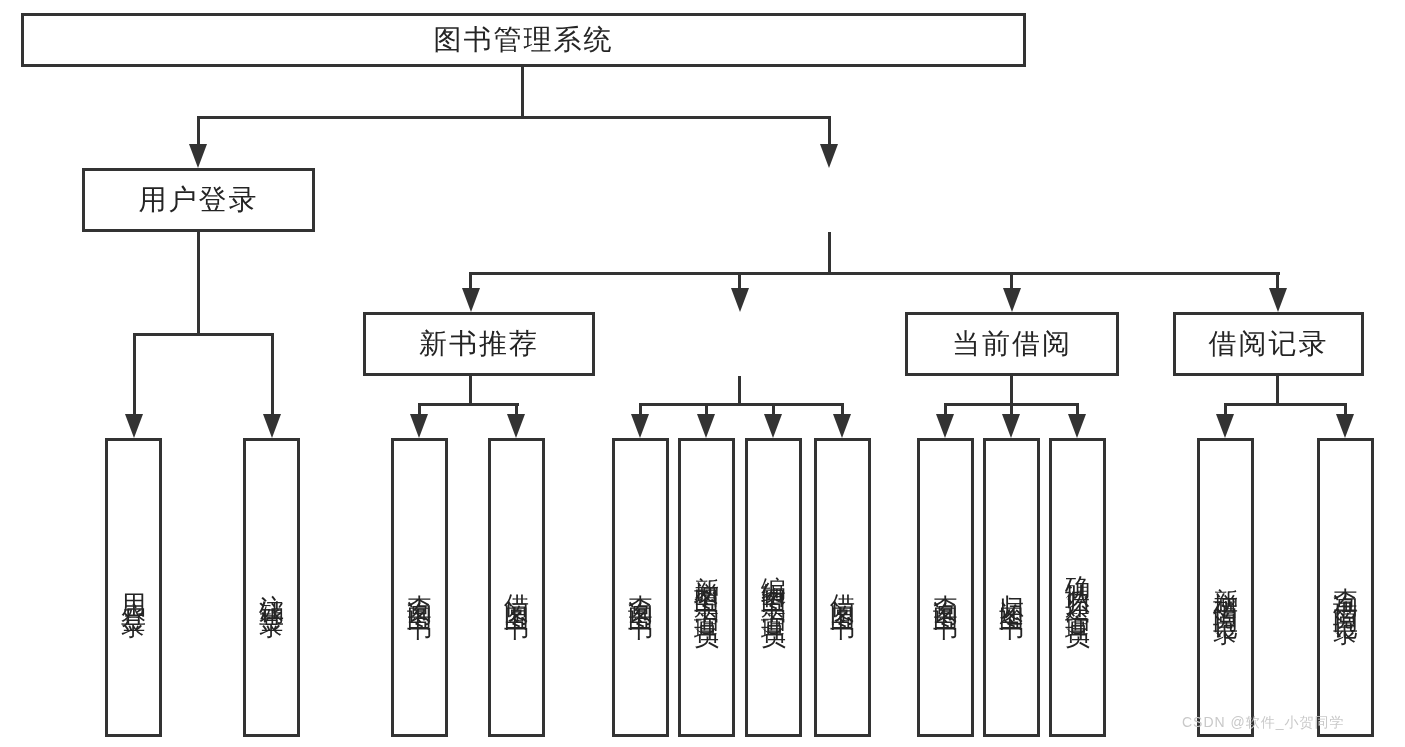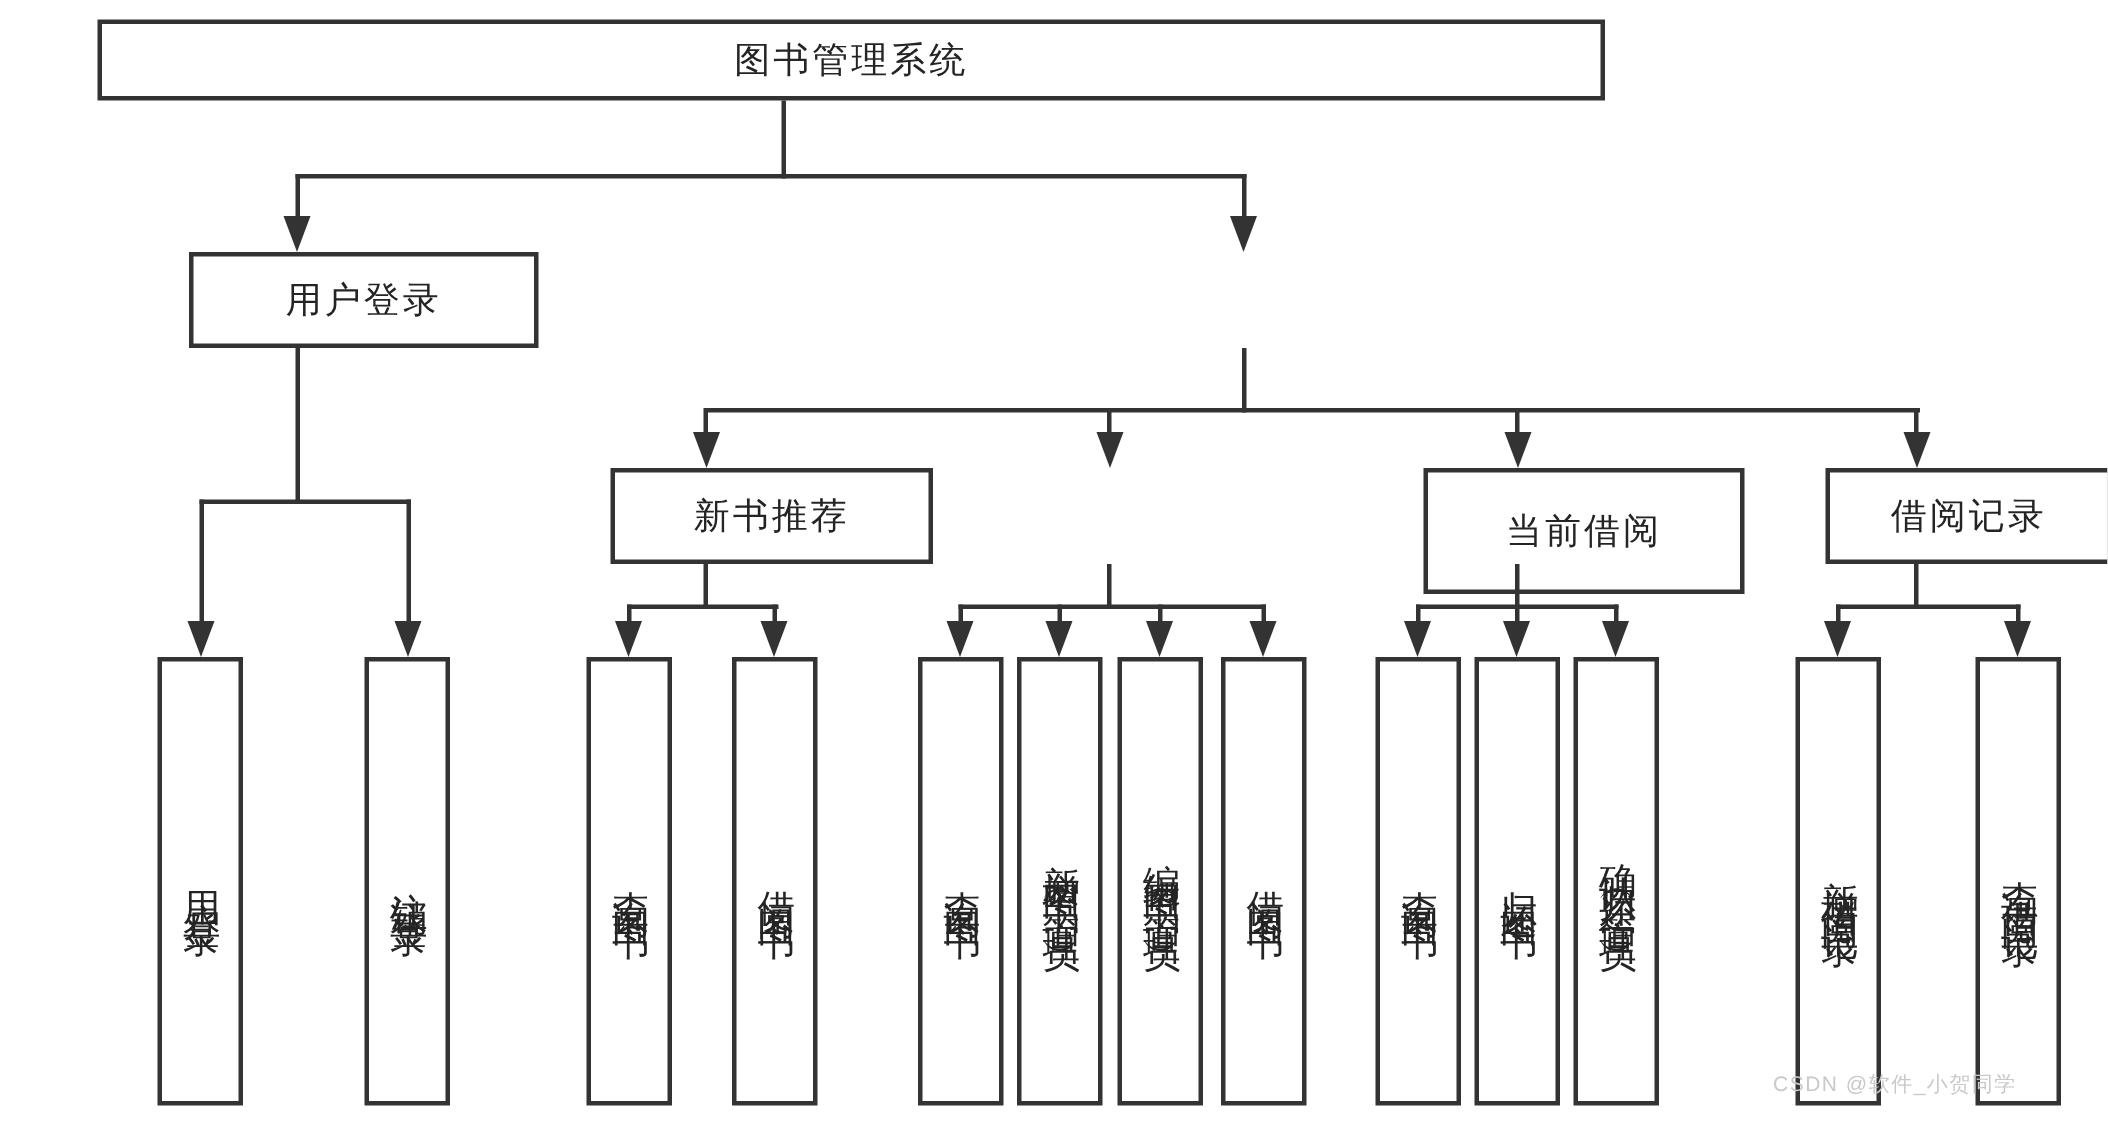"图书管理系统" .box.h { font-size: 24px -> 28px; margin-left: 44px -> none }
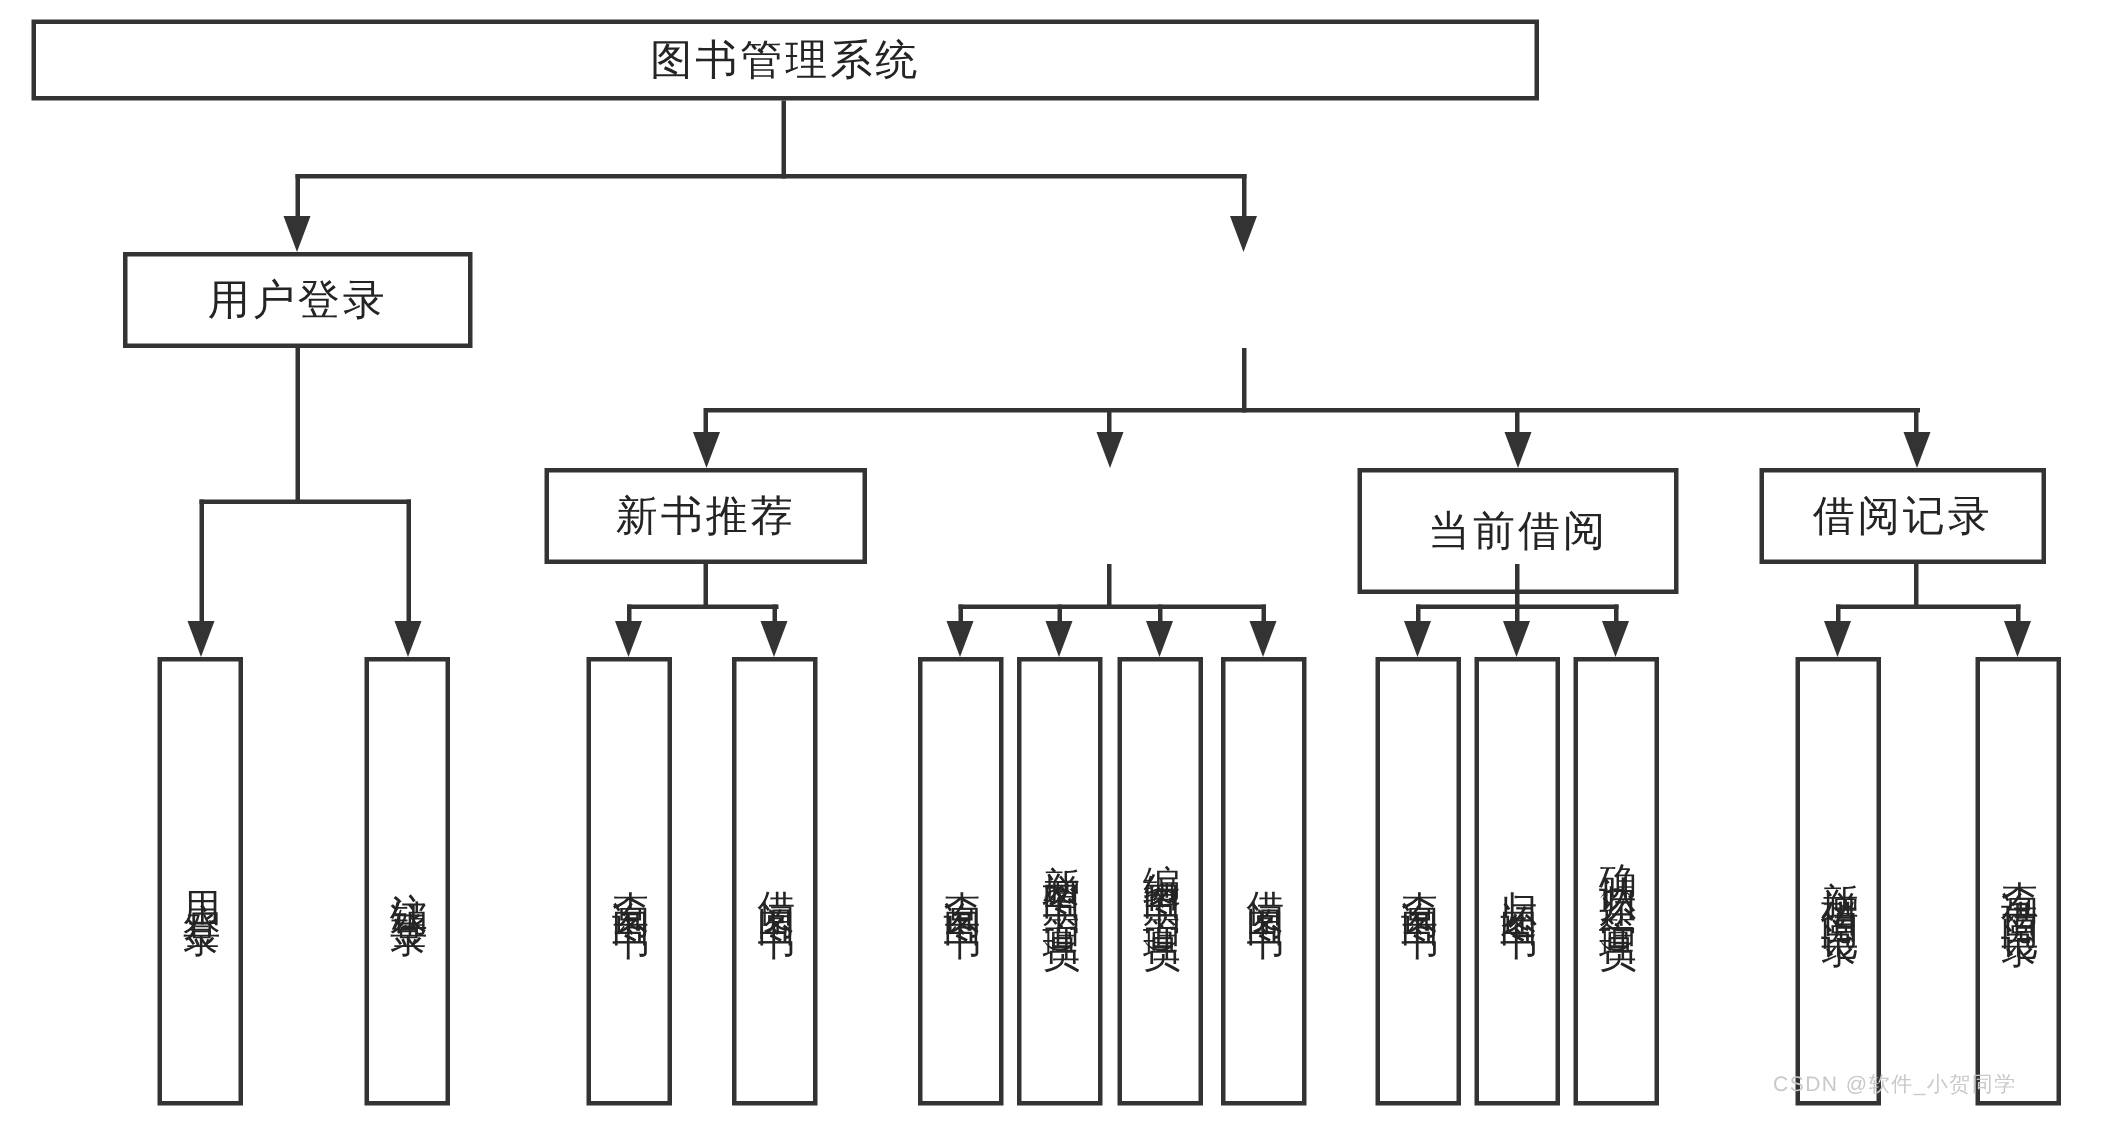"新书推荐" div.box { width: 215px -> 232px }
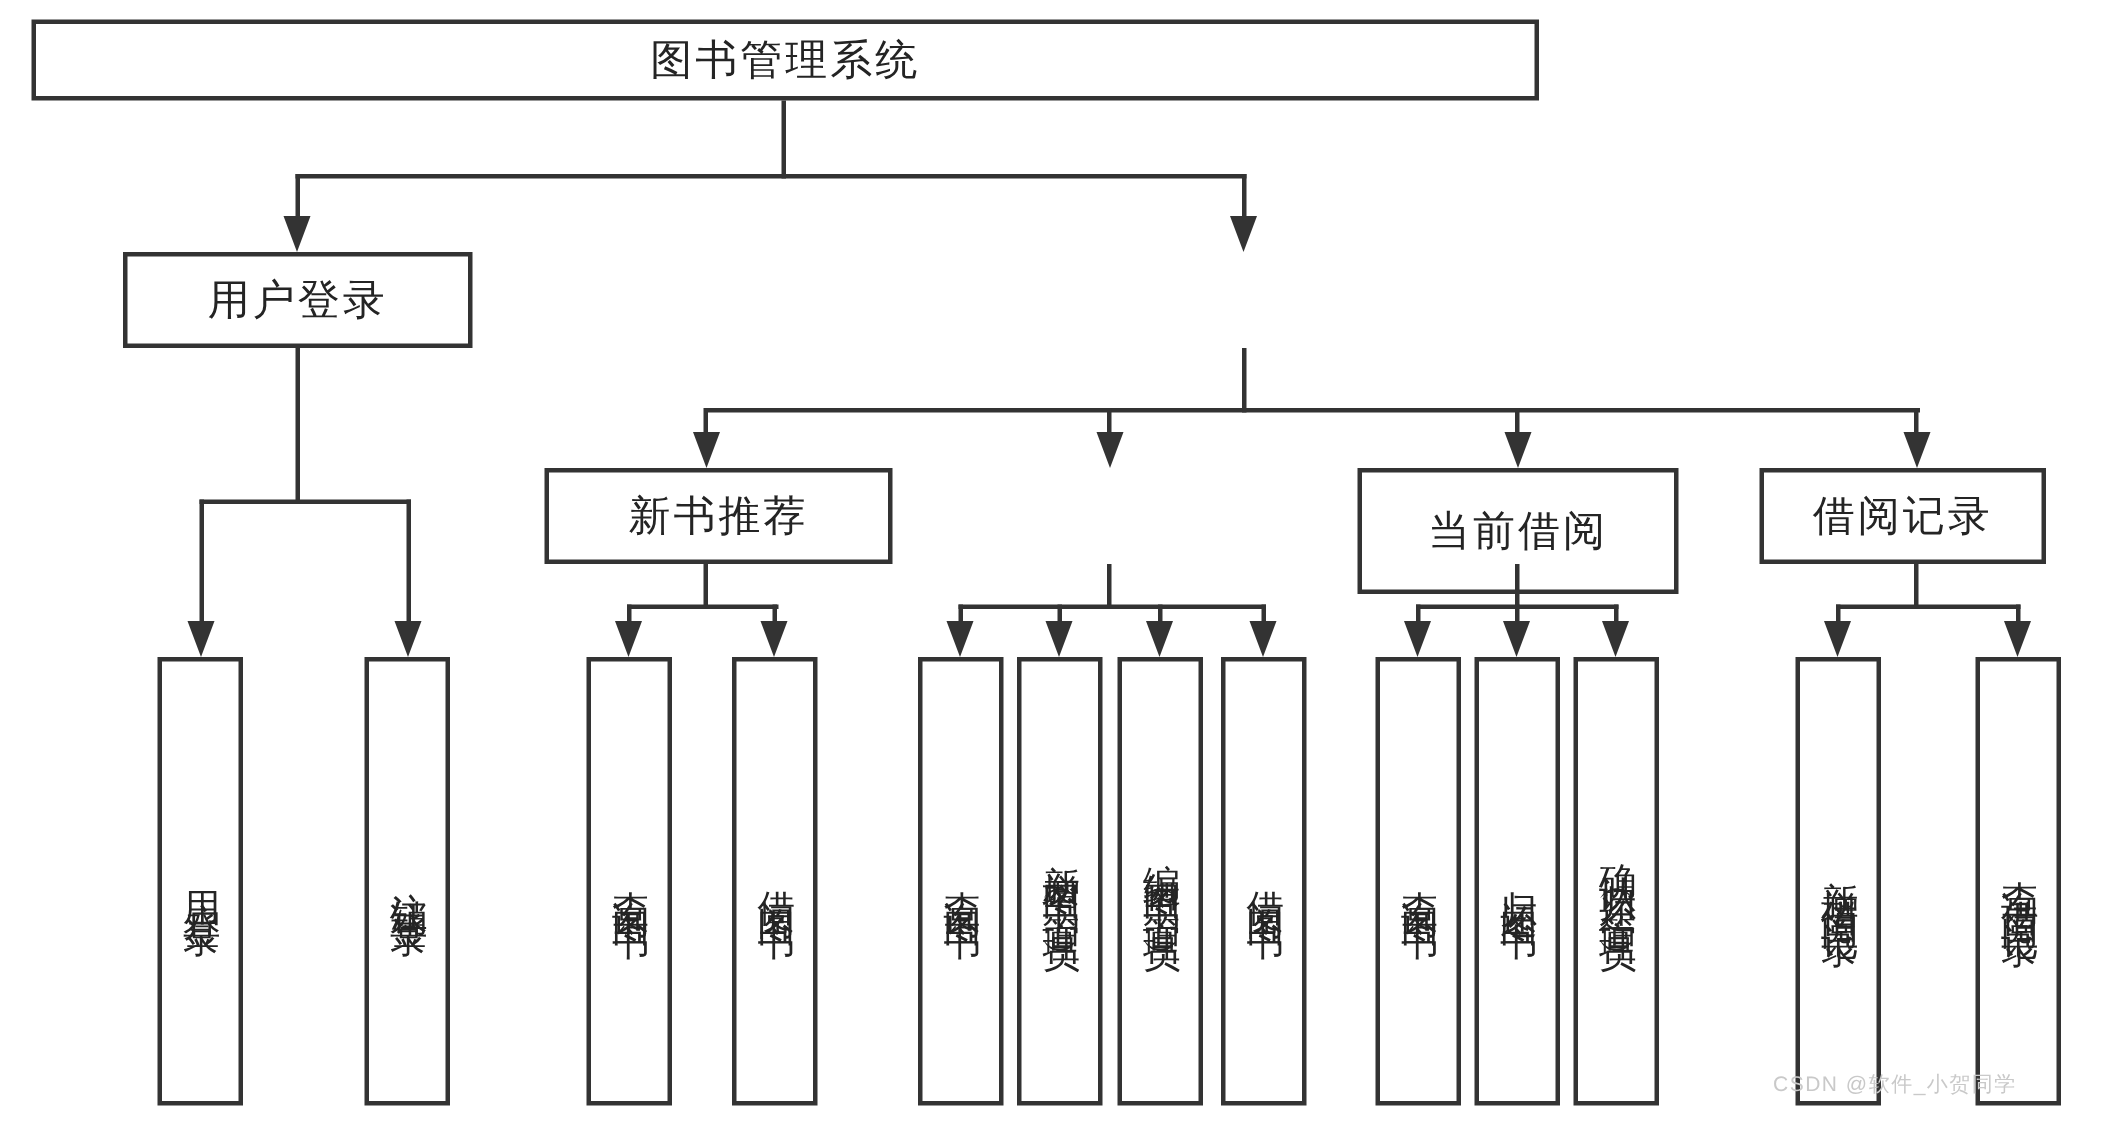"当前借阅" div.box { height: 84px -> 64px }
